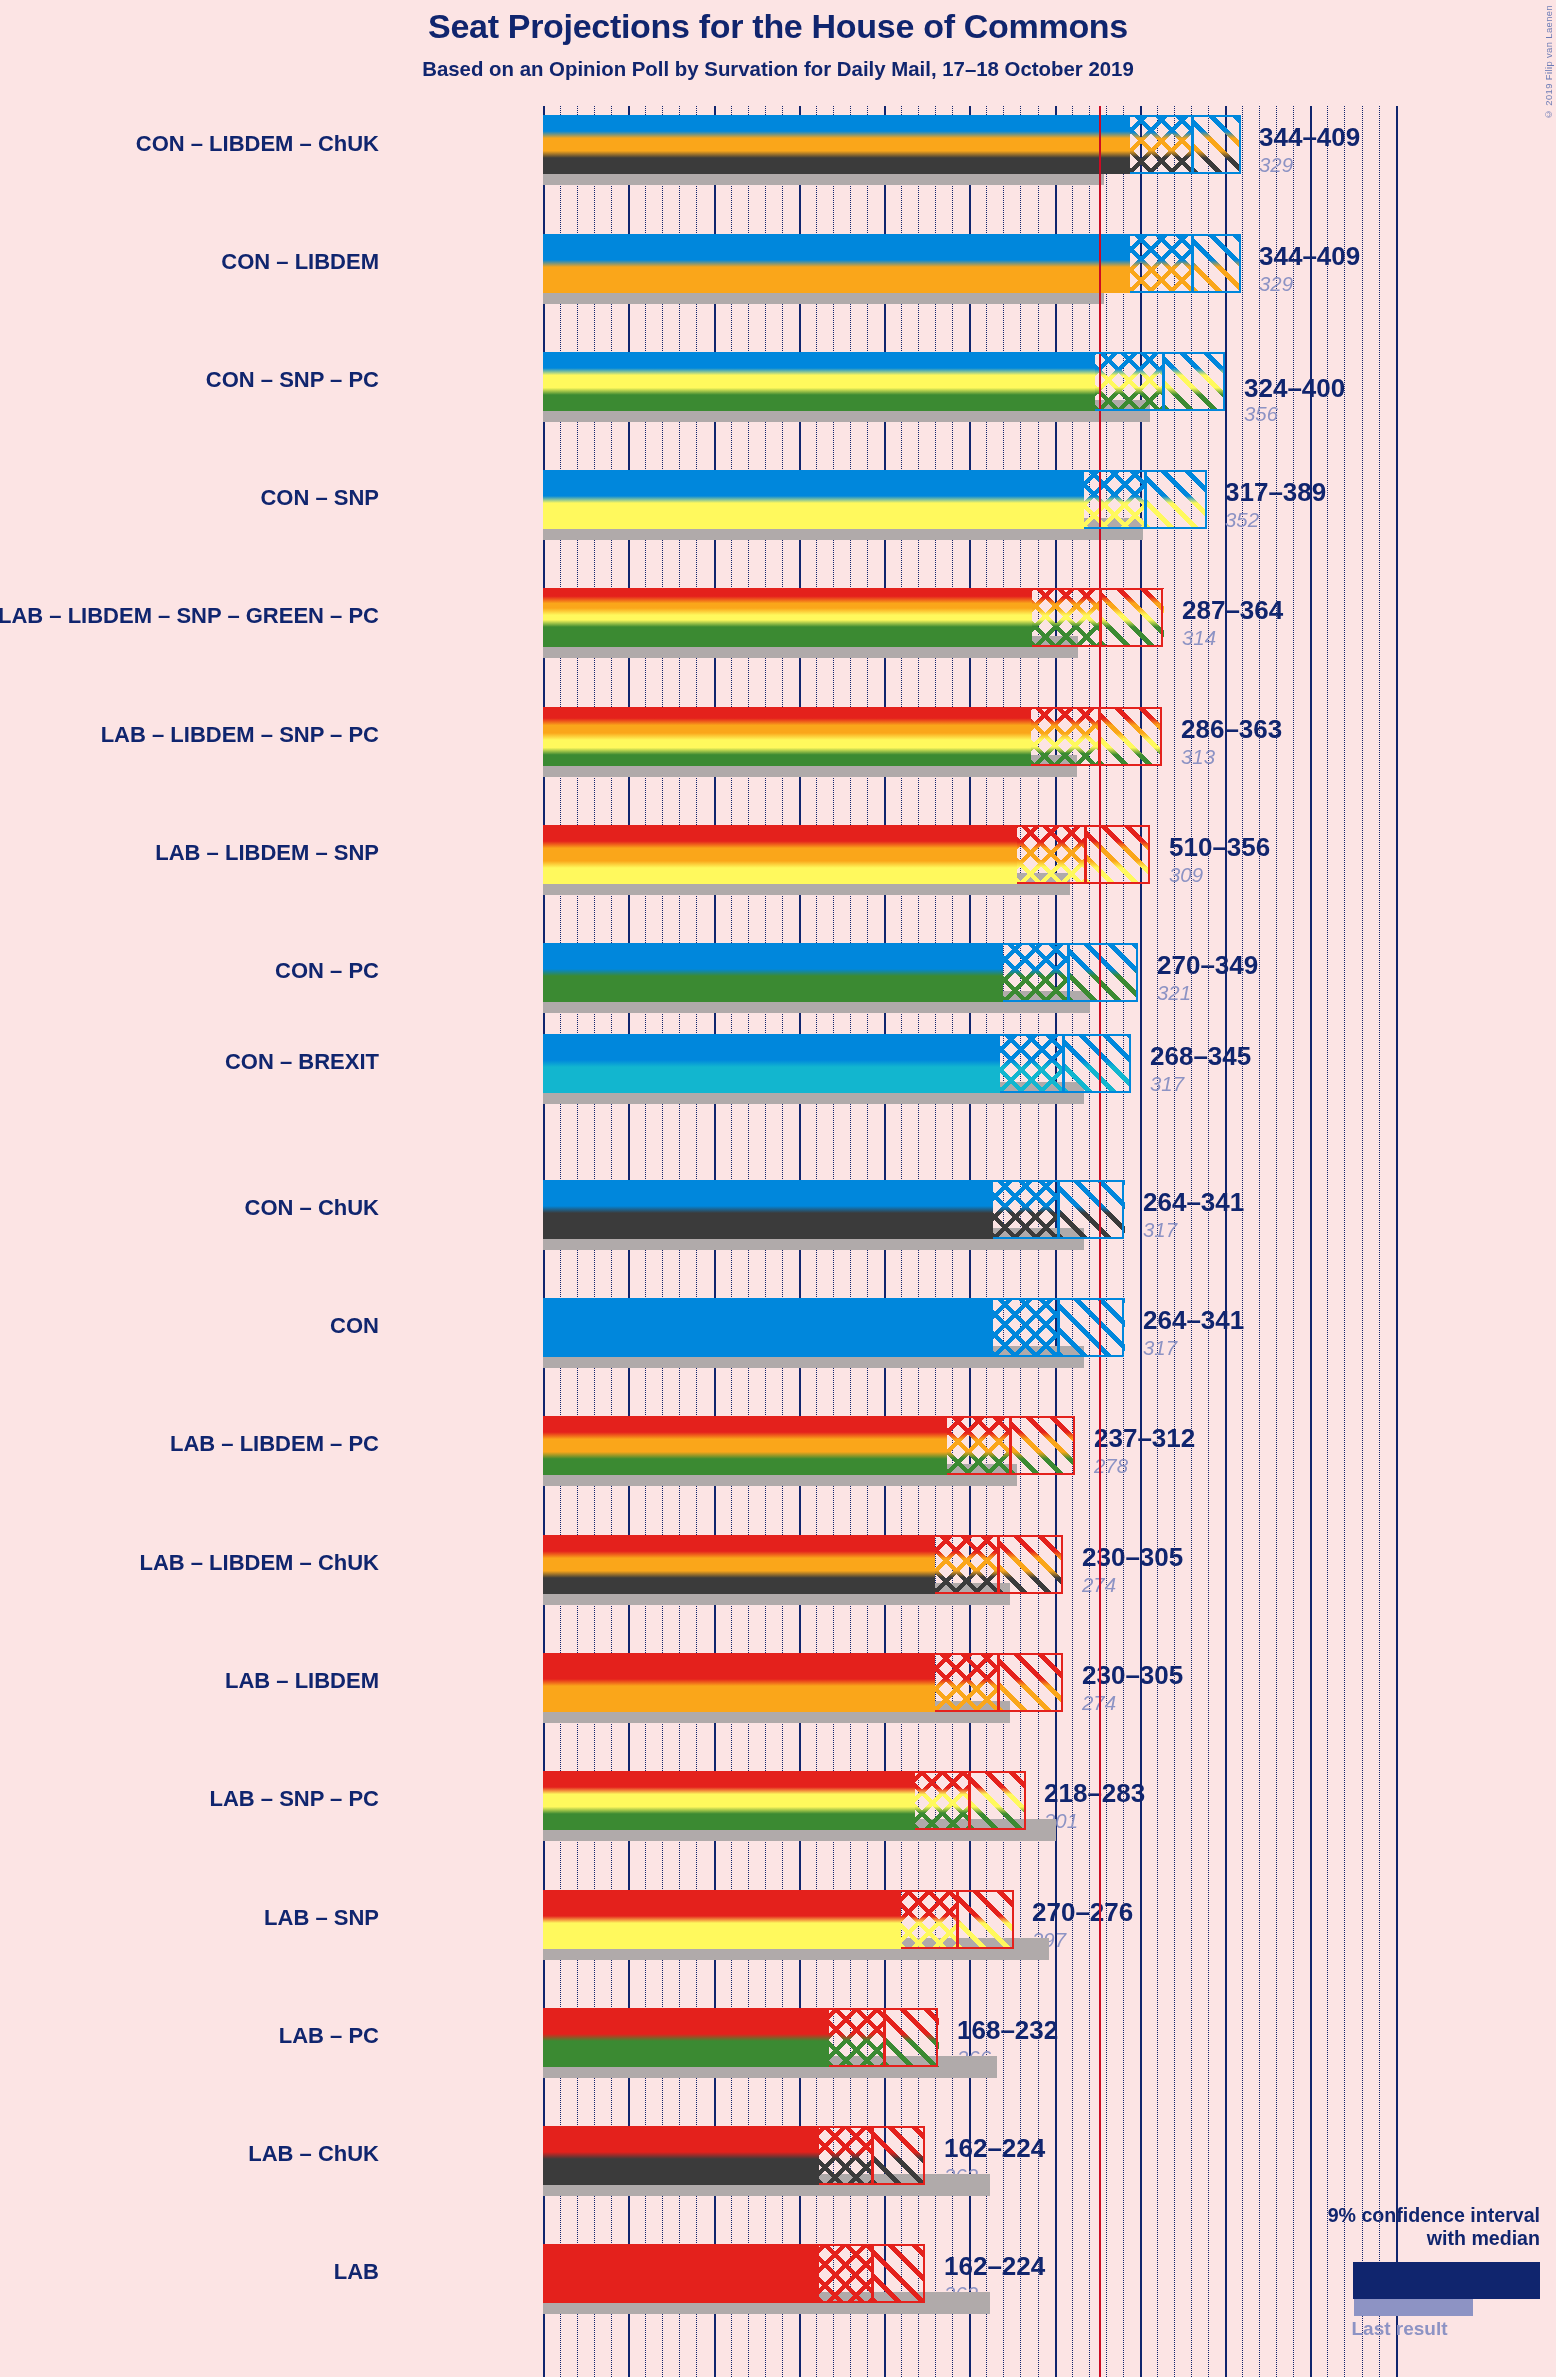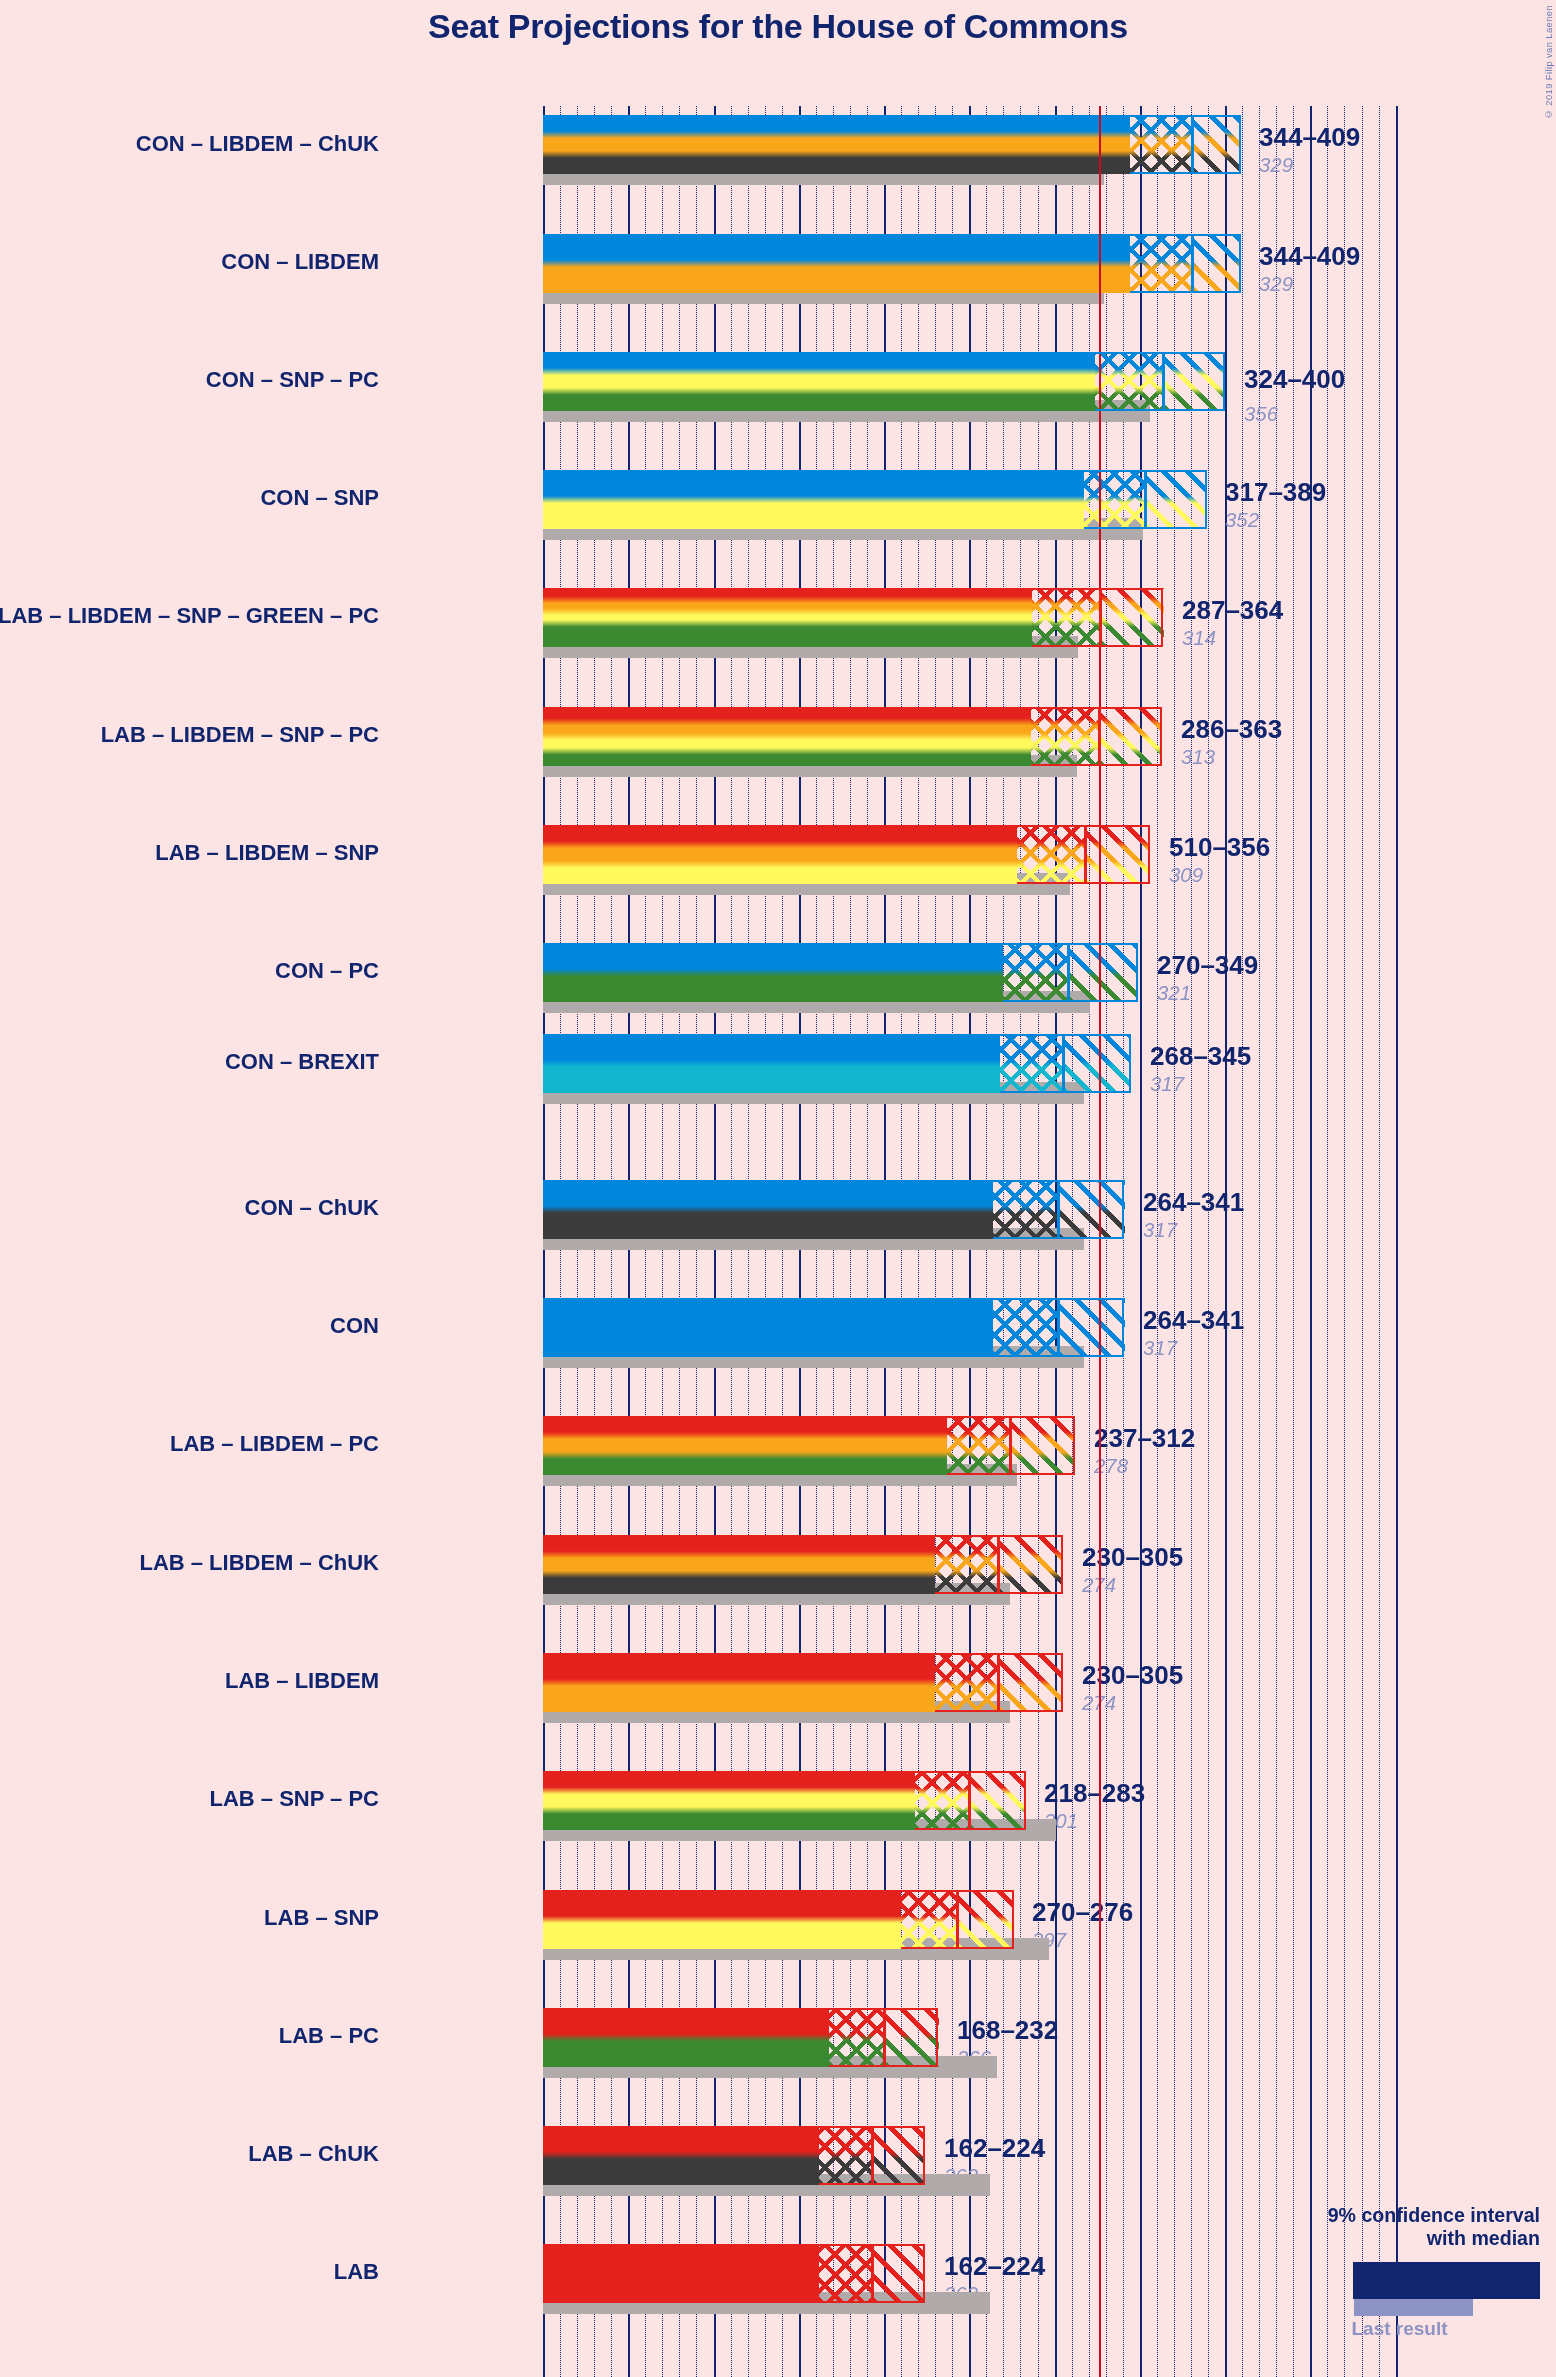"Based on an Opinion Poll" div.subtitle { html: none -> <div>Based on an Opinion Poll by Survation for Daily Mail, 17–18 October 2019</div> }
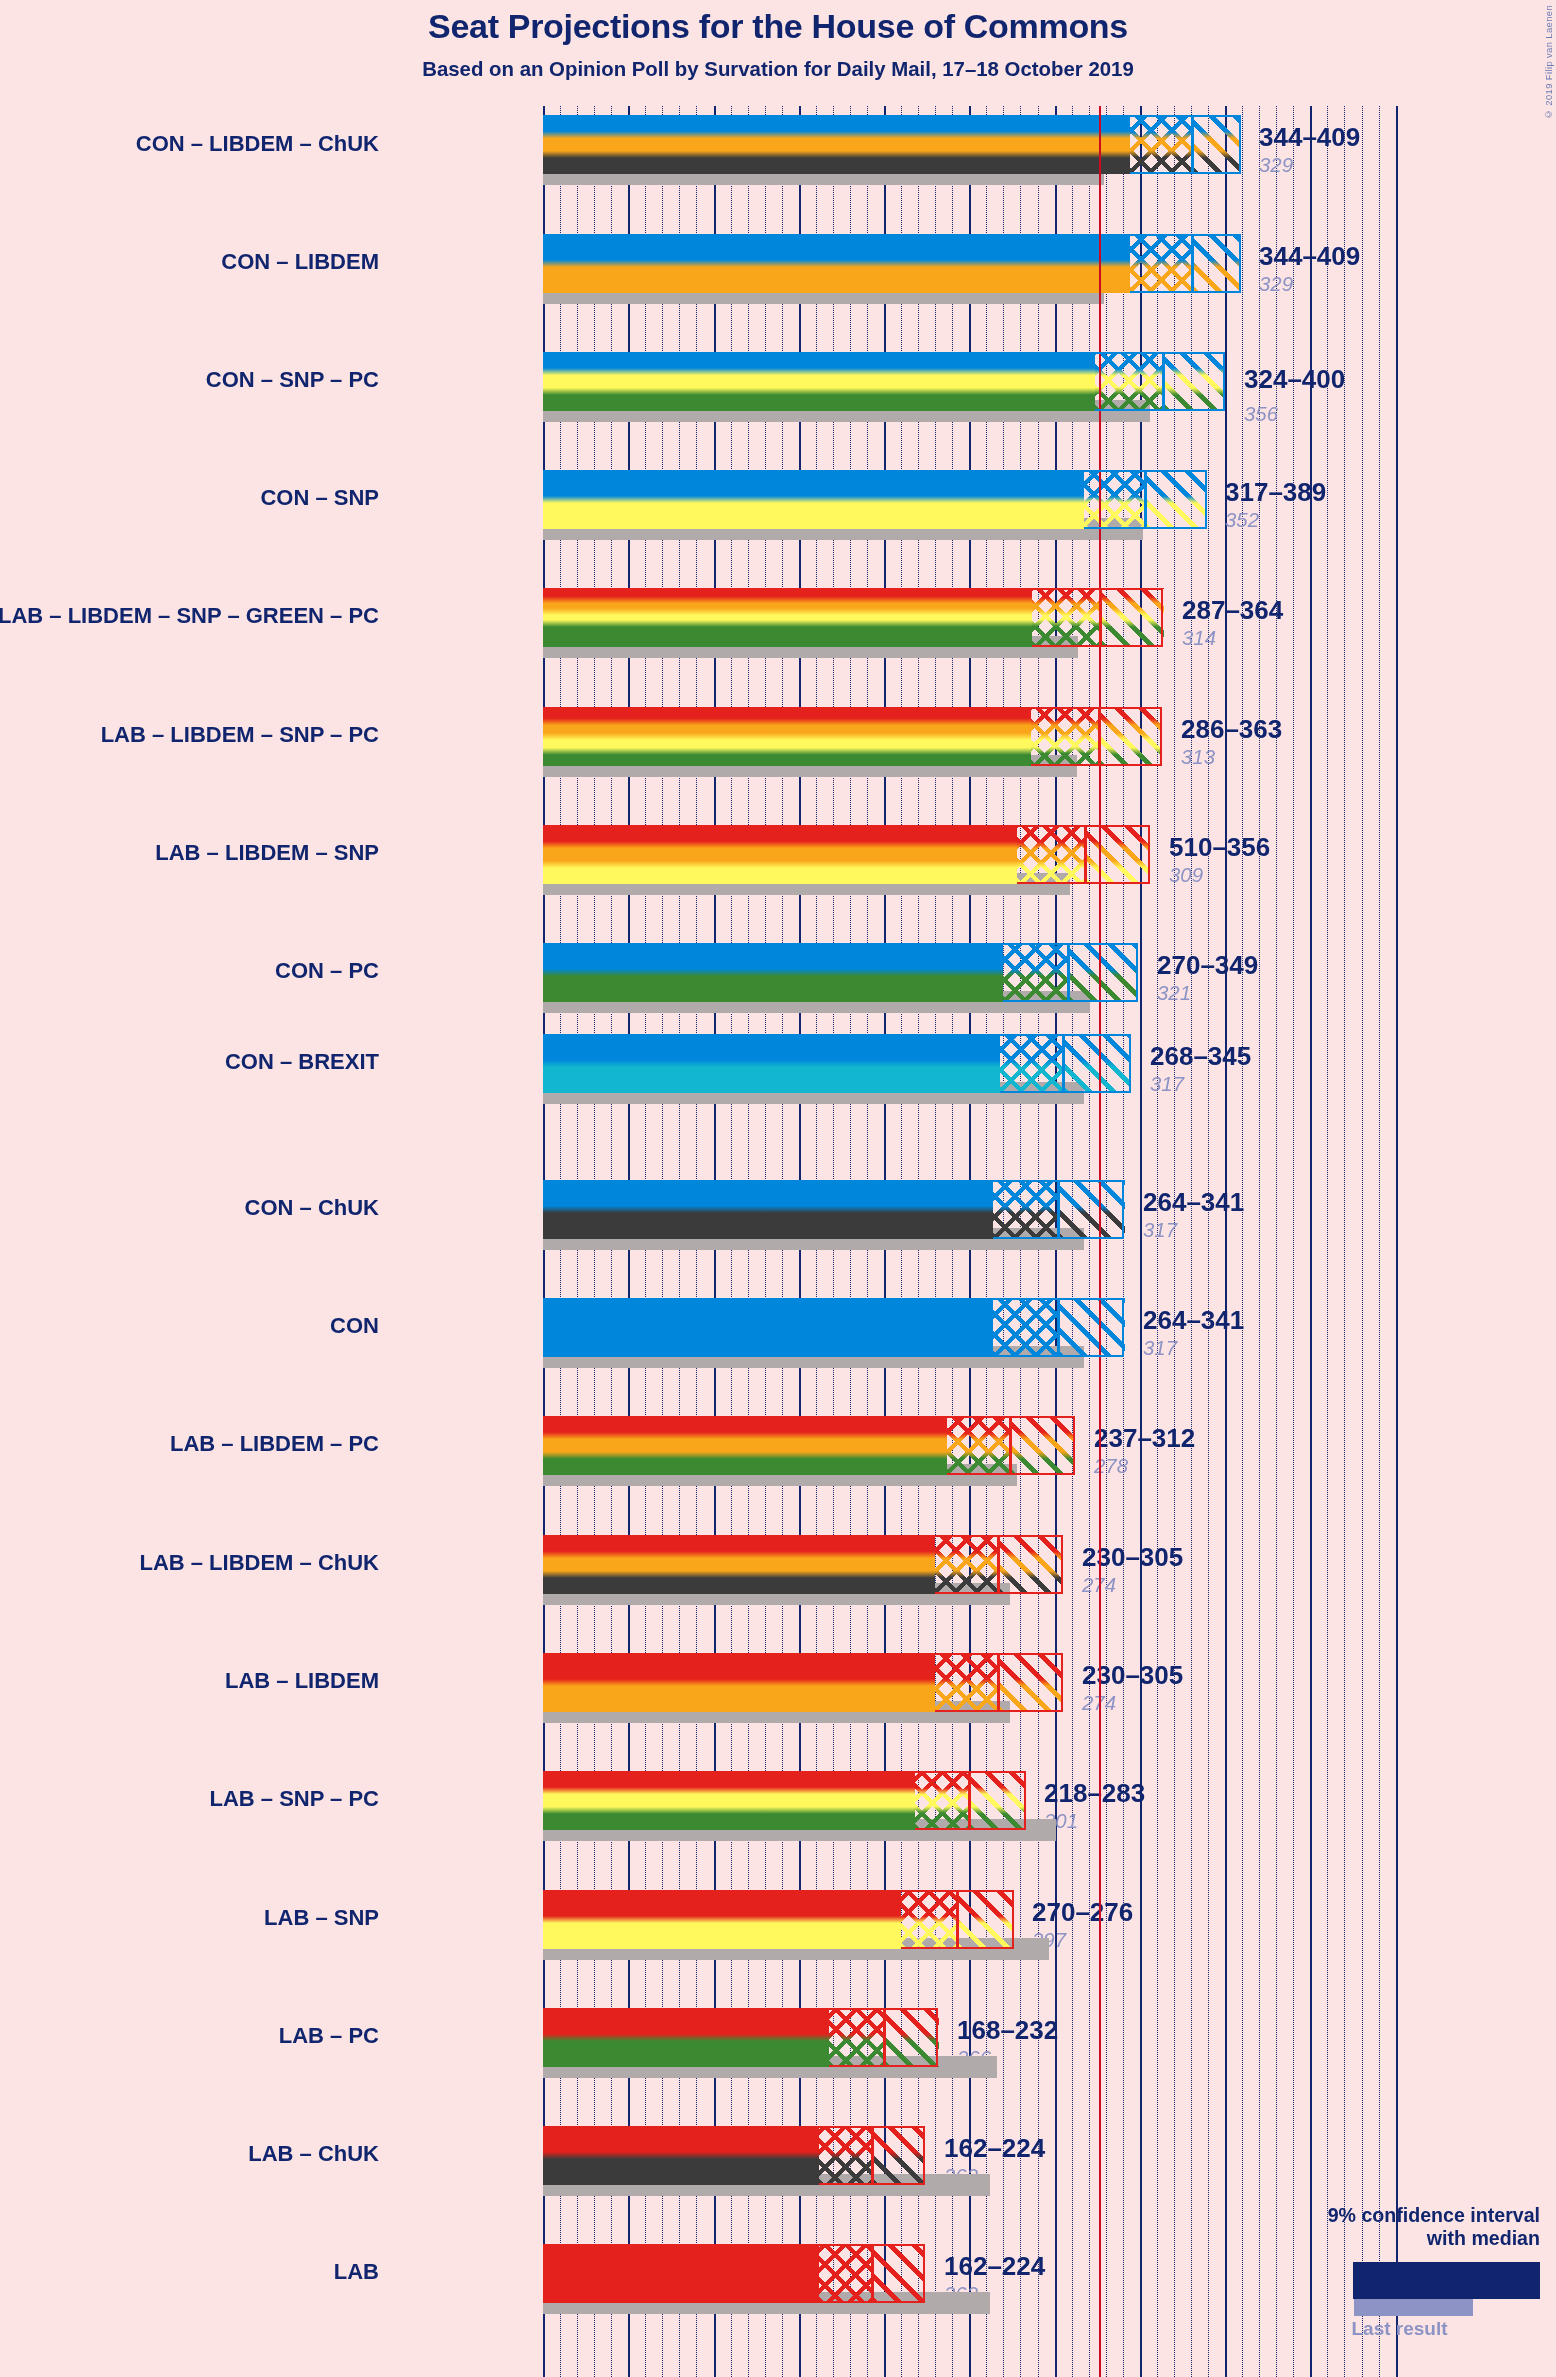"324–400" div.value-main { top: 12px -> 21px }
